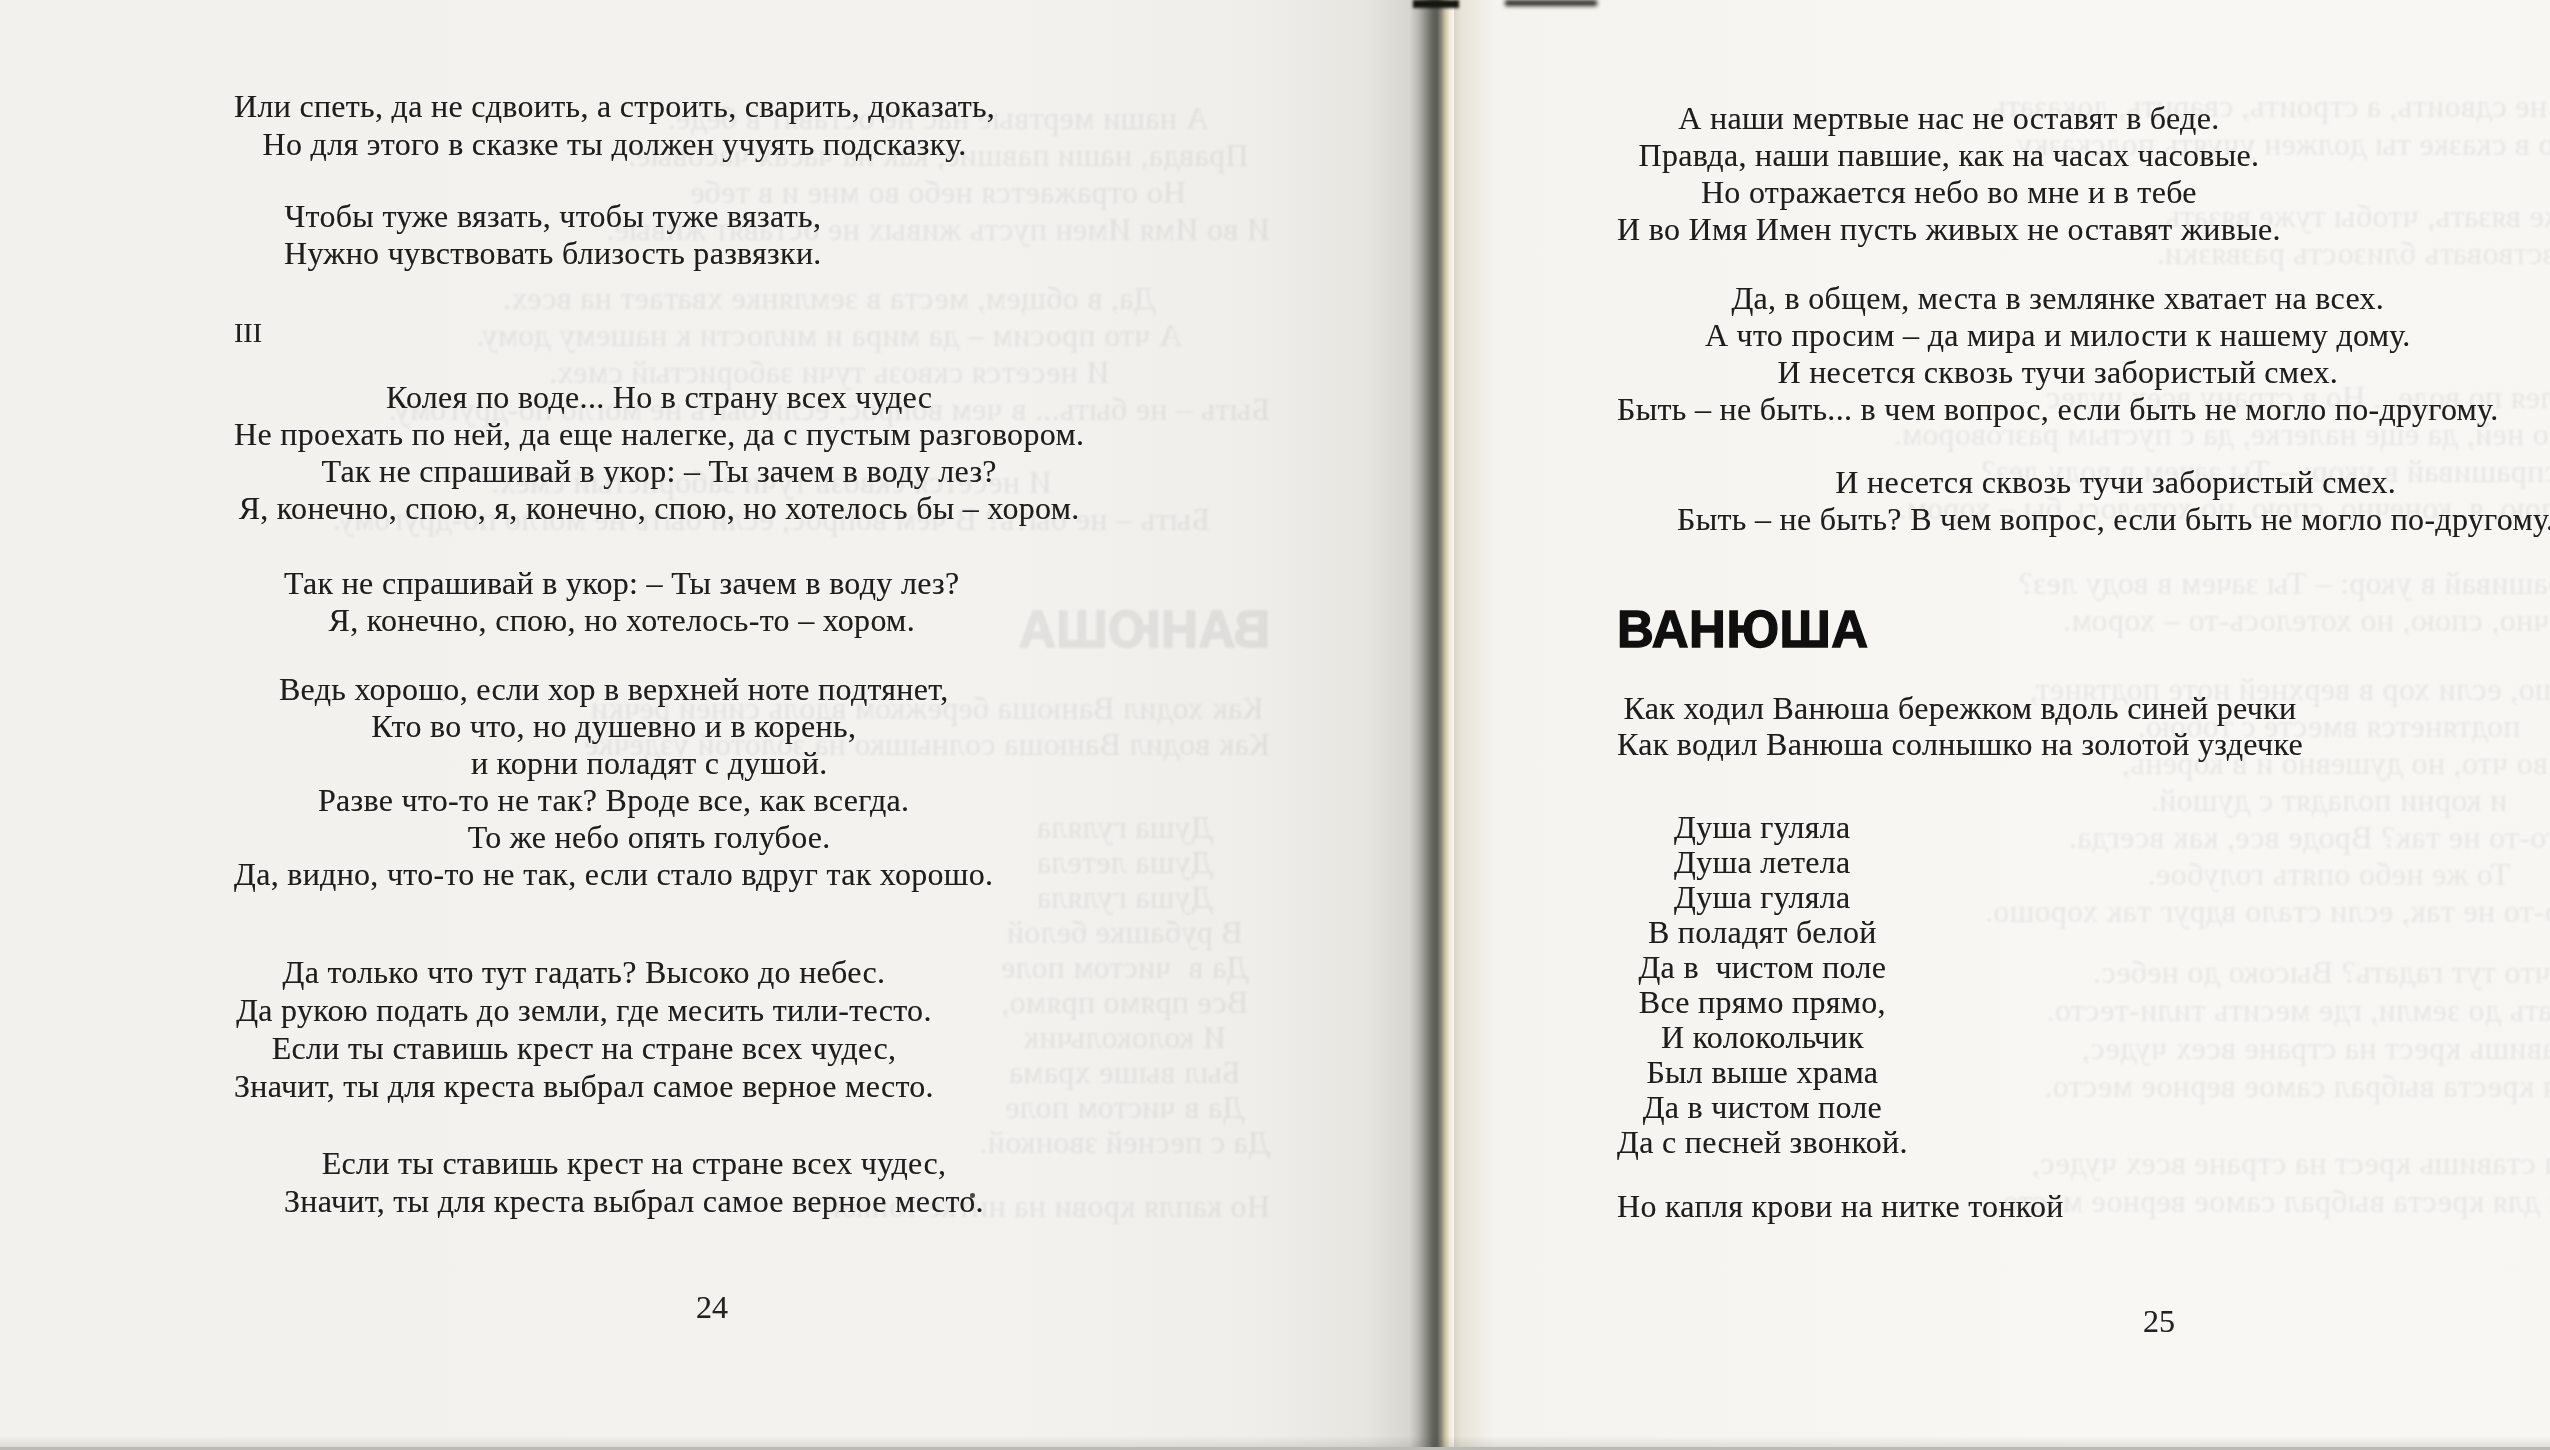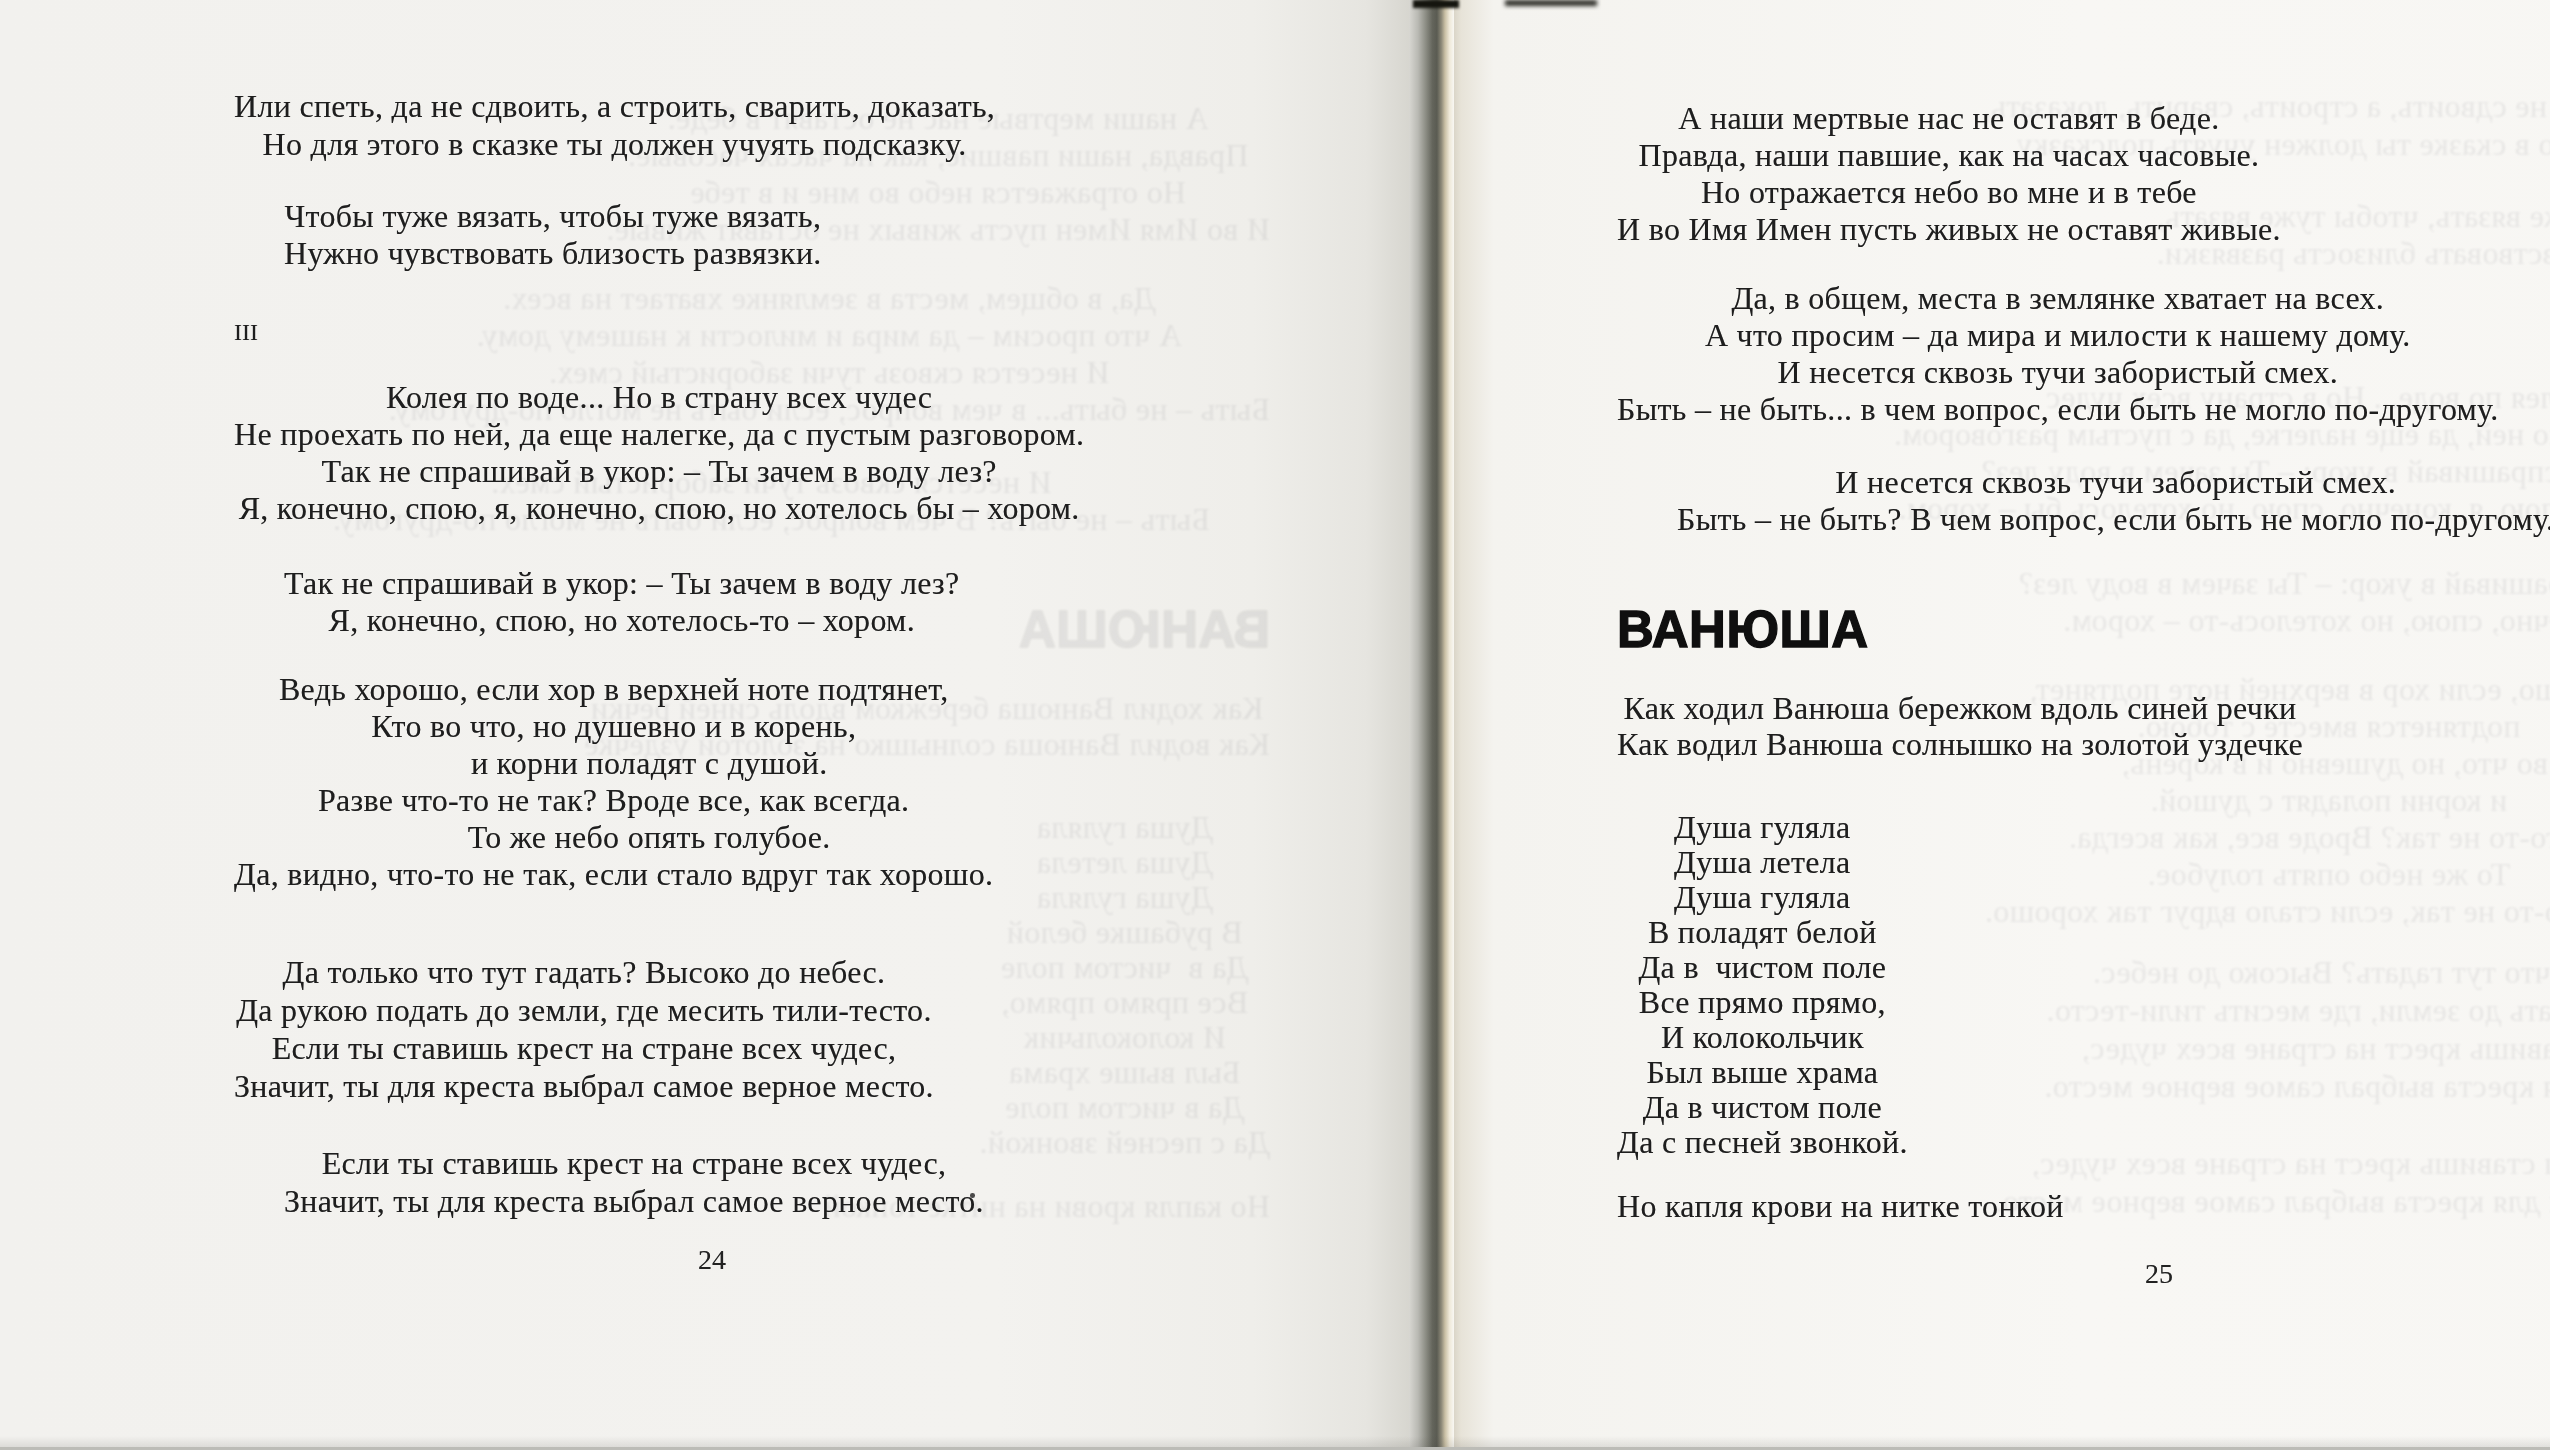"III" .numeral { font-size: 24px -> 28px }
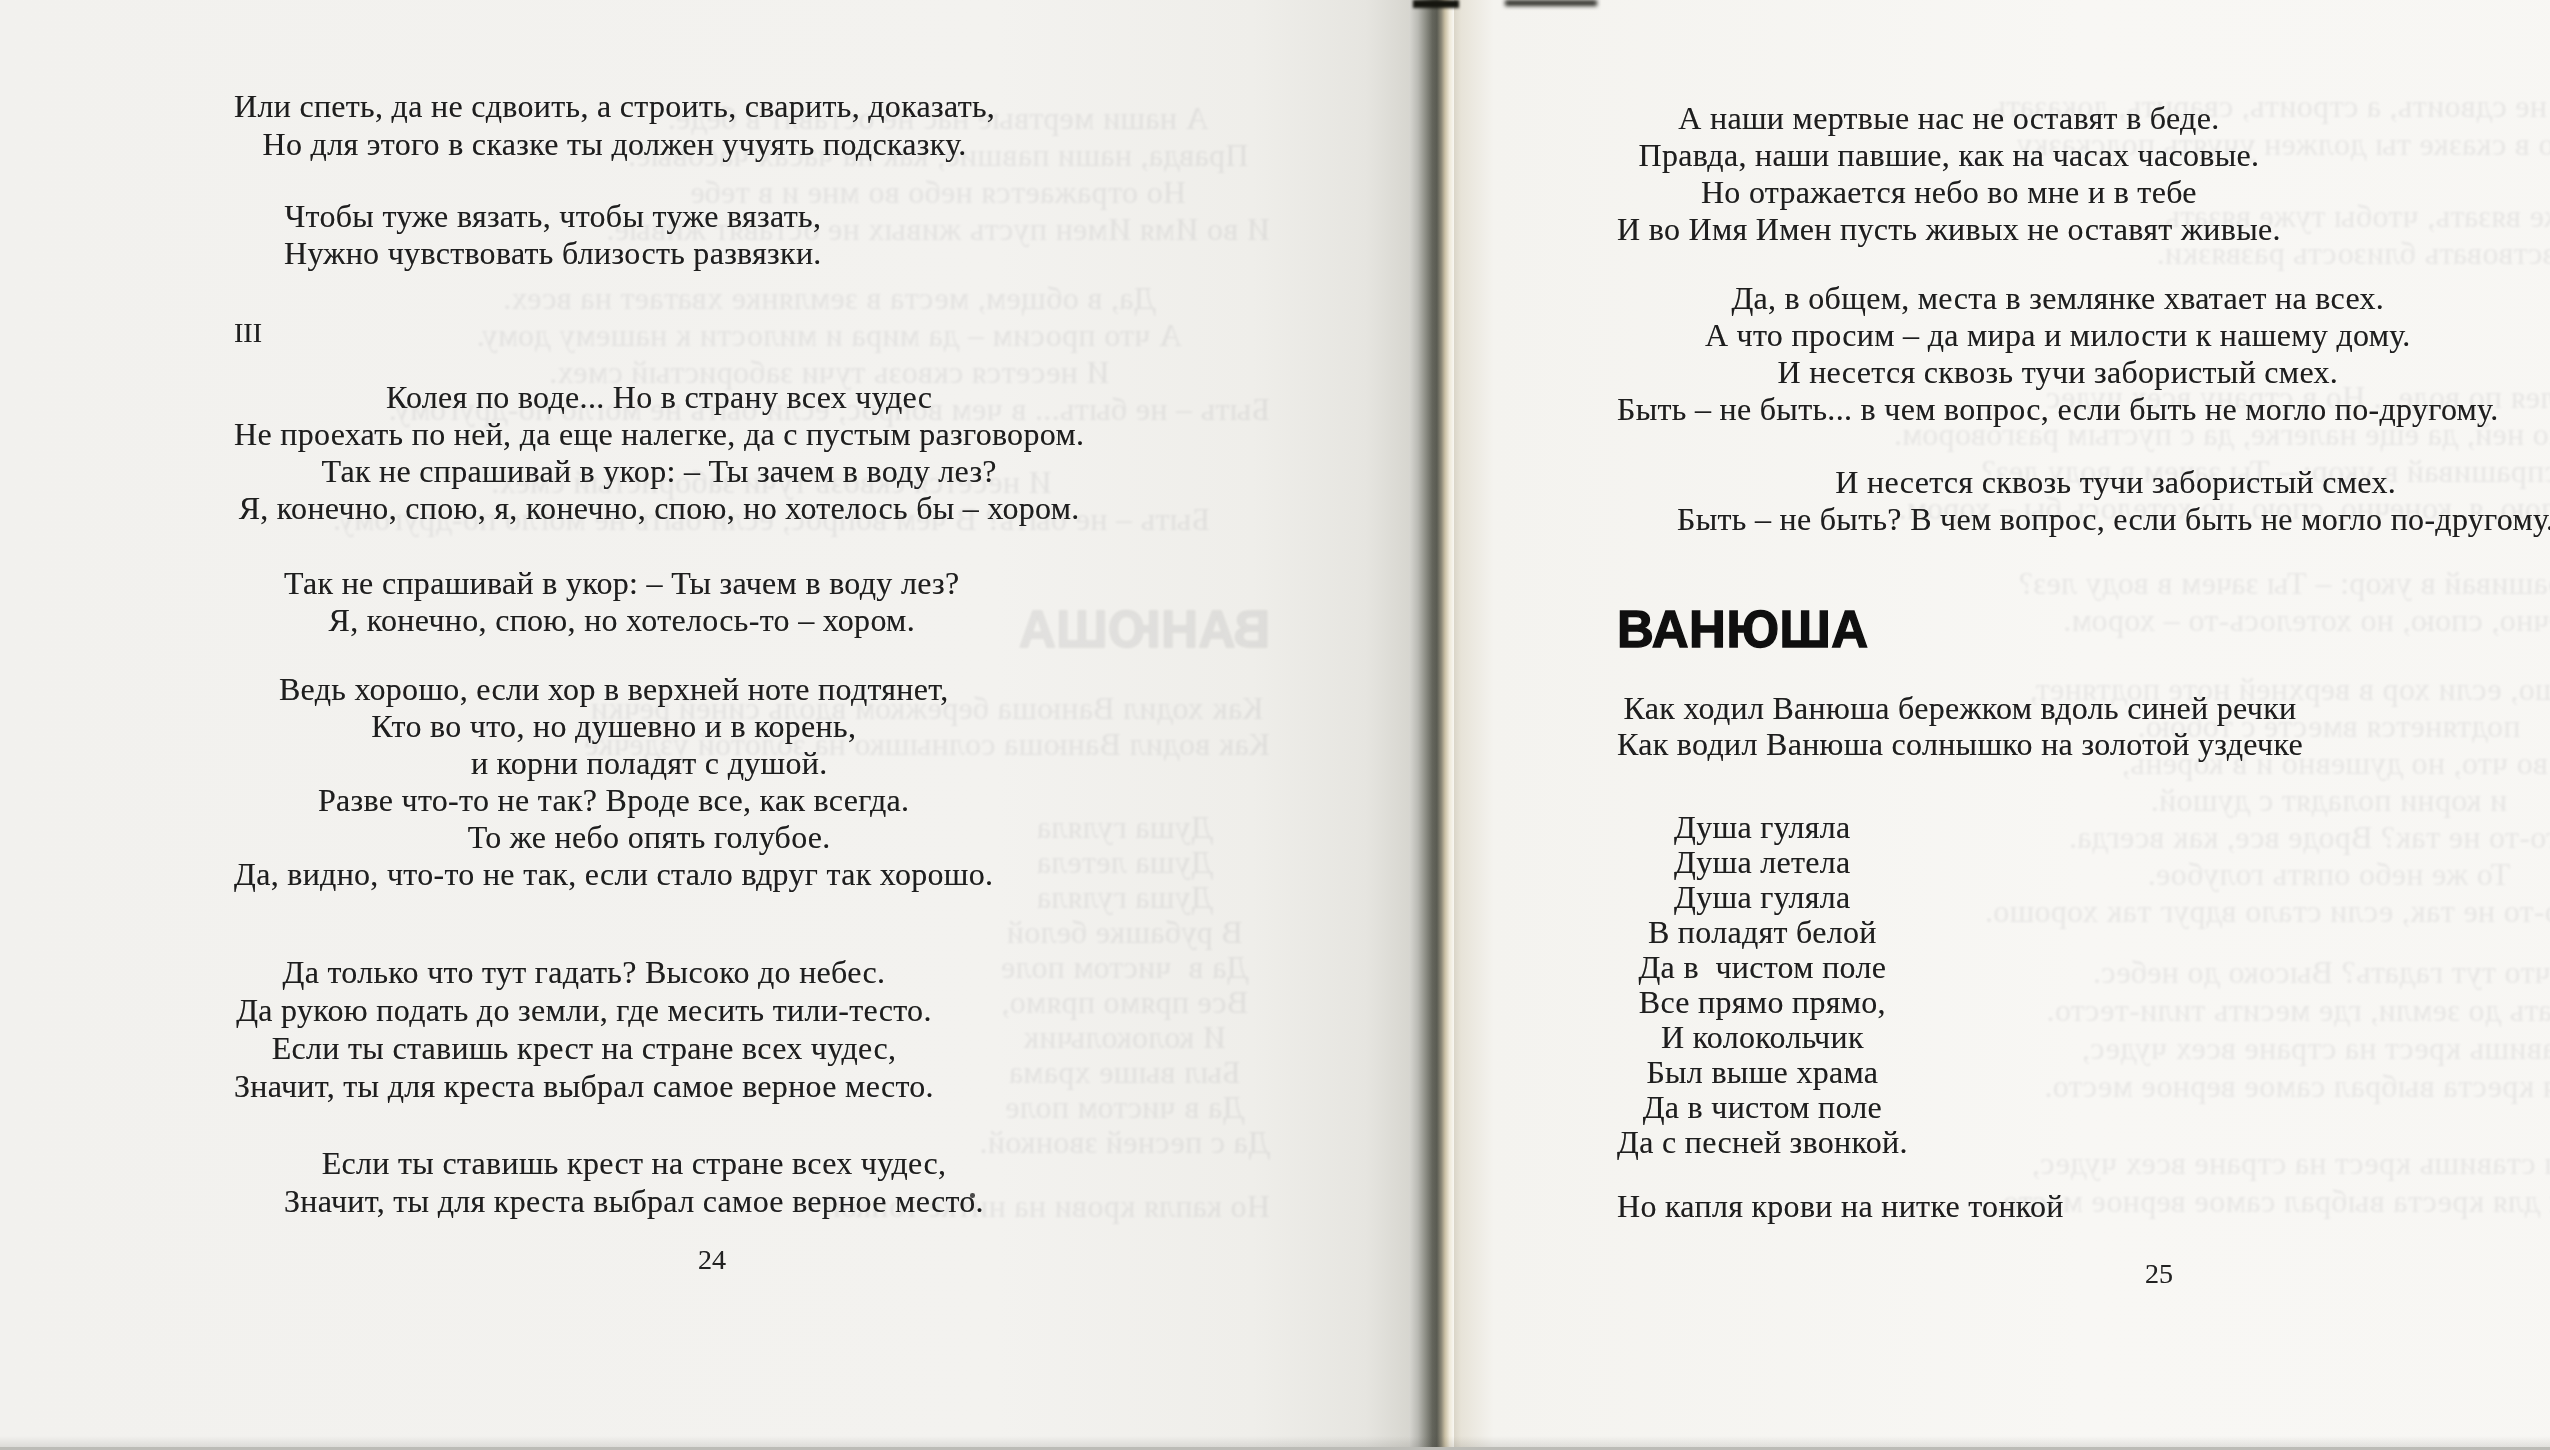"24" .pagenum { font-size: 28px -> 32px; margin-top: none -> 48px }
